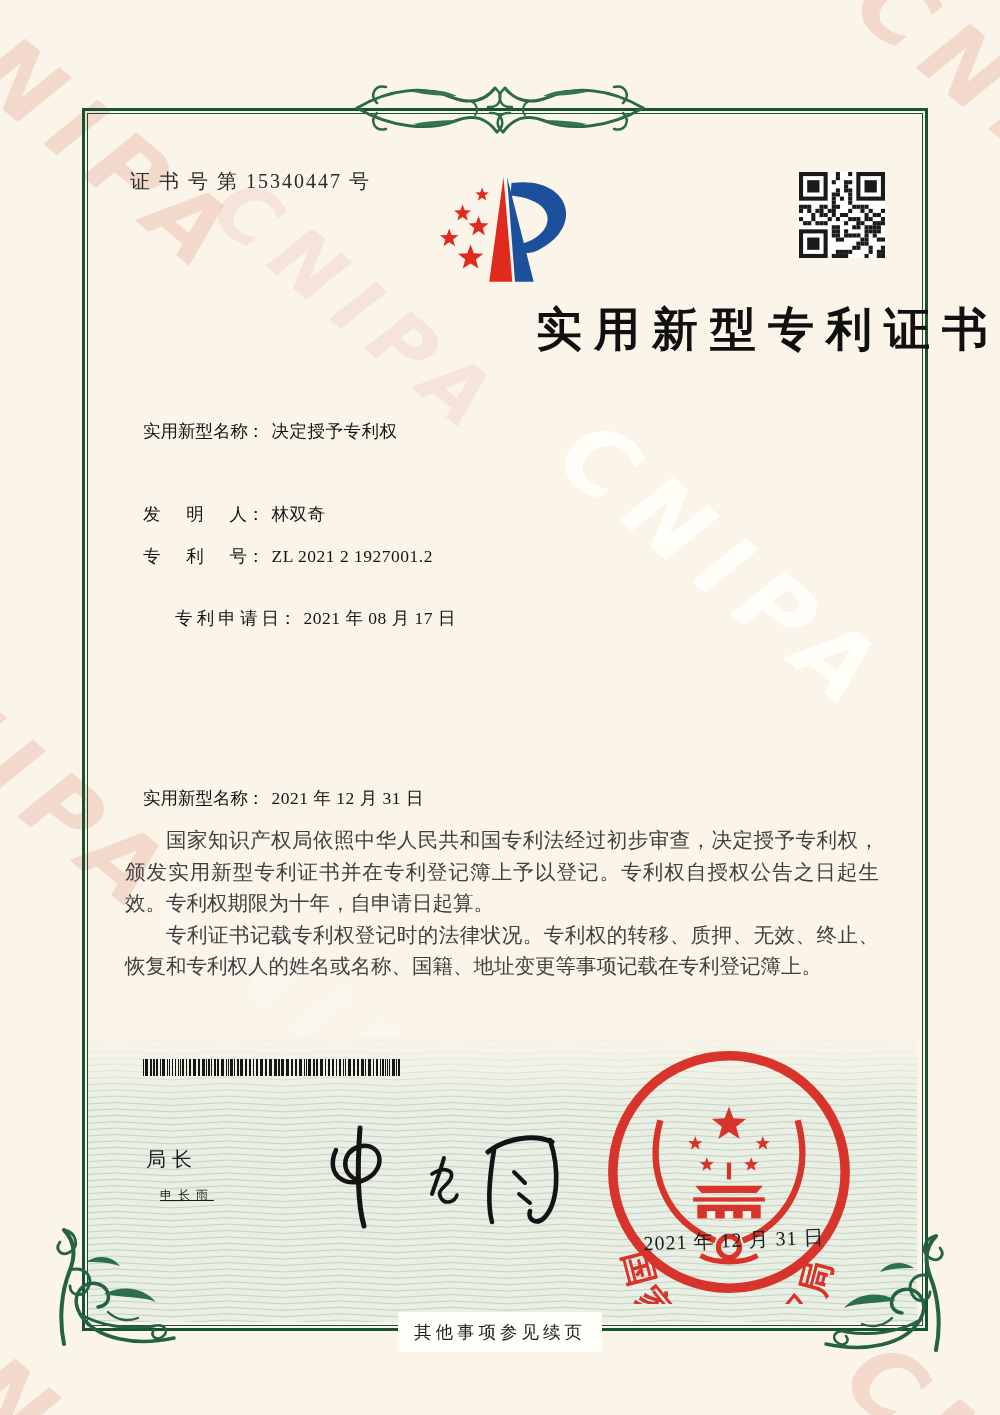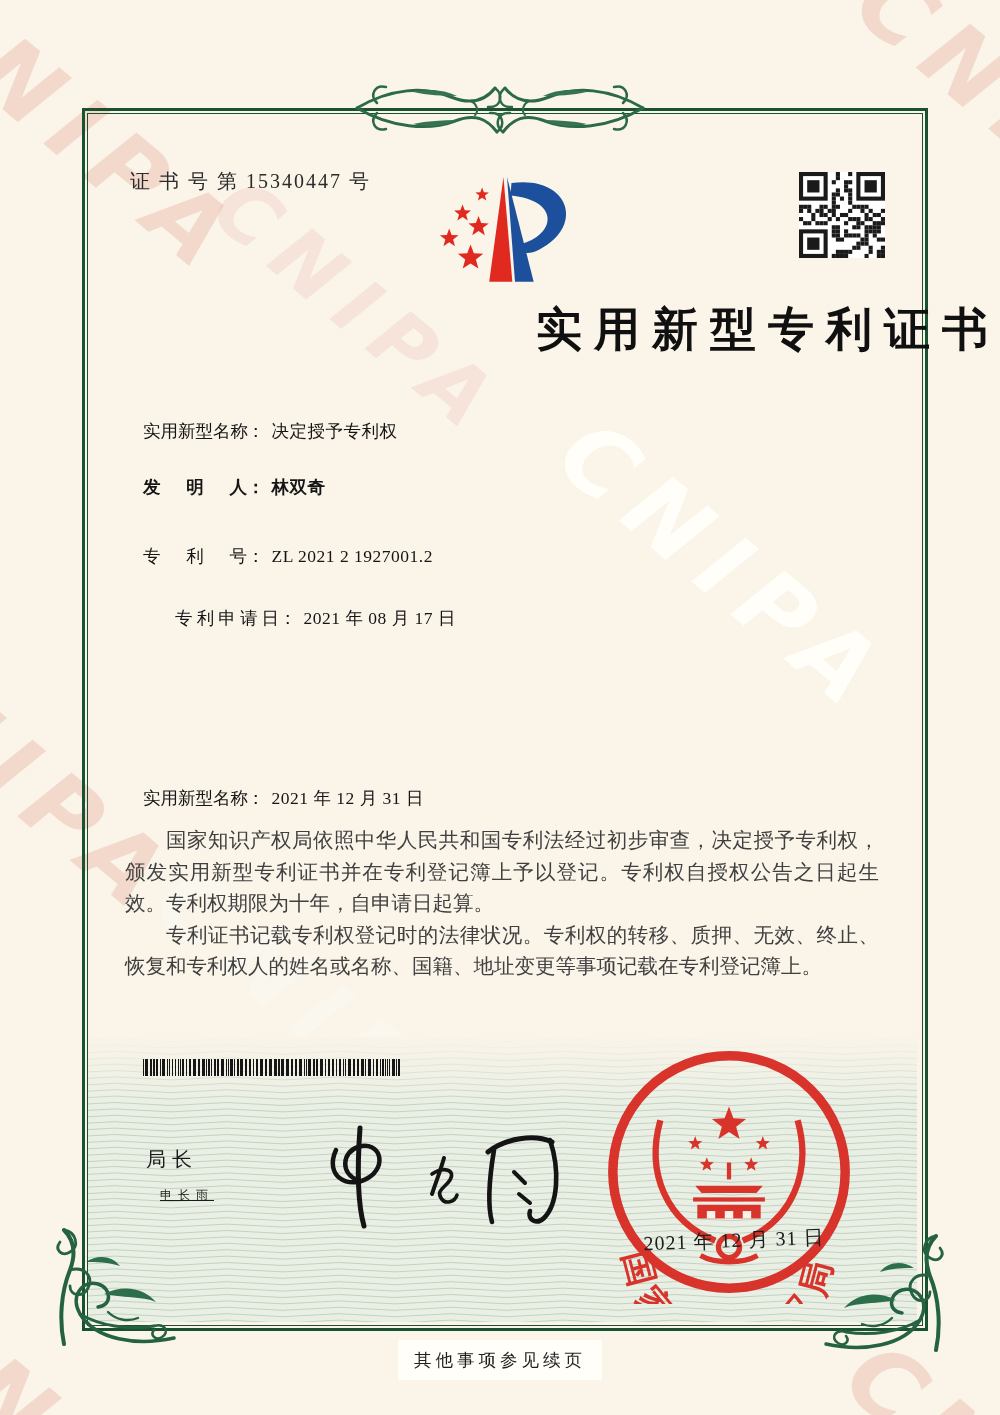"发明人： 林双奇" div.field-row { font-weight: bold -> none; top: 475px -> 502px }
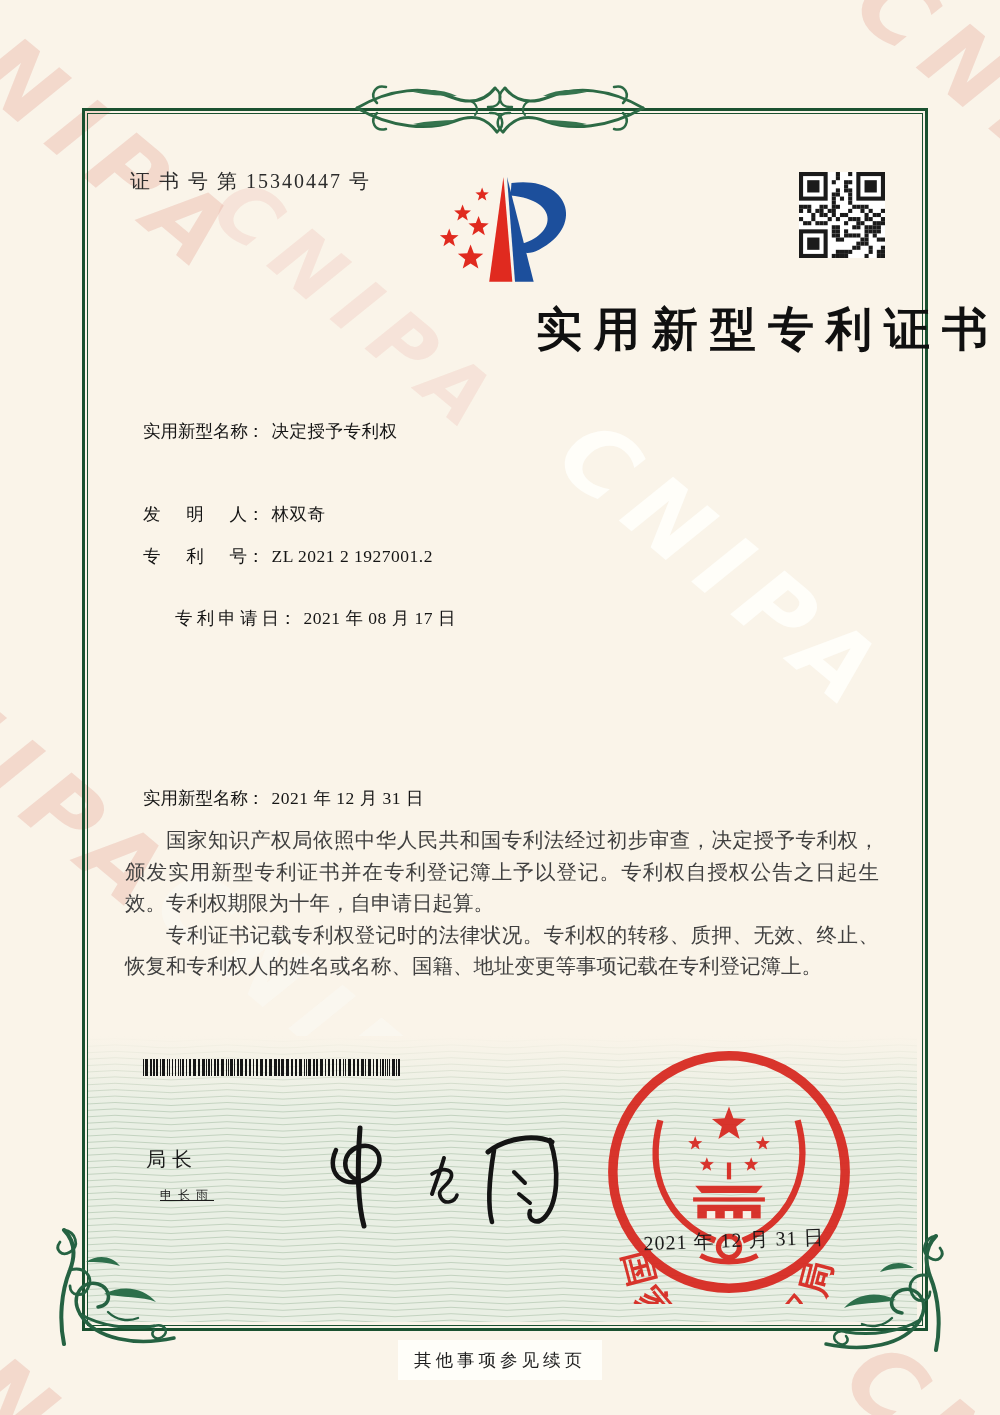"其他事项参见续页" .note-box { top: 1340px -> 1312px }
